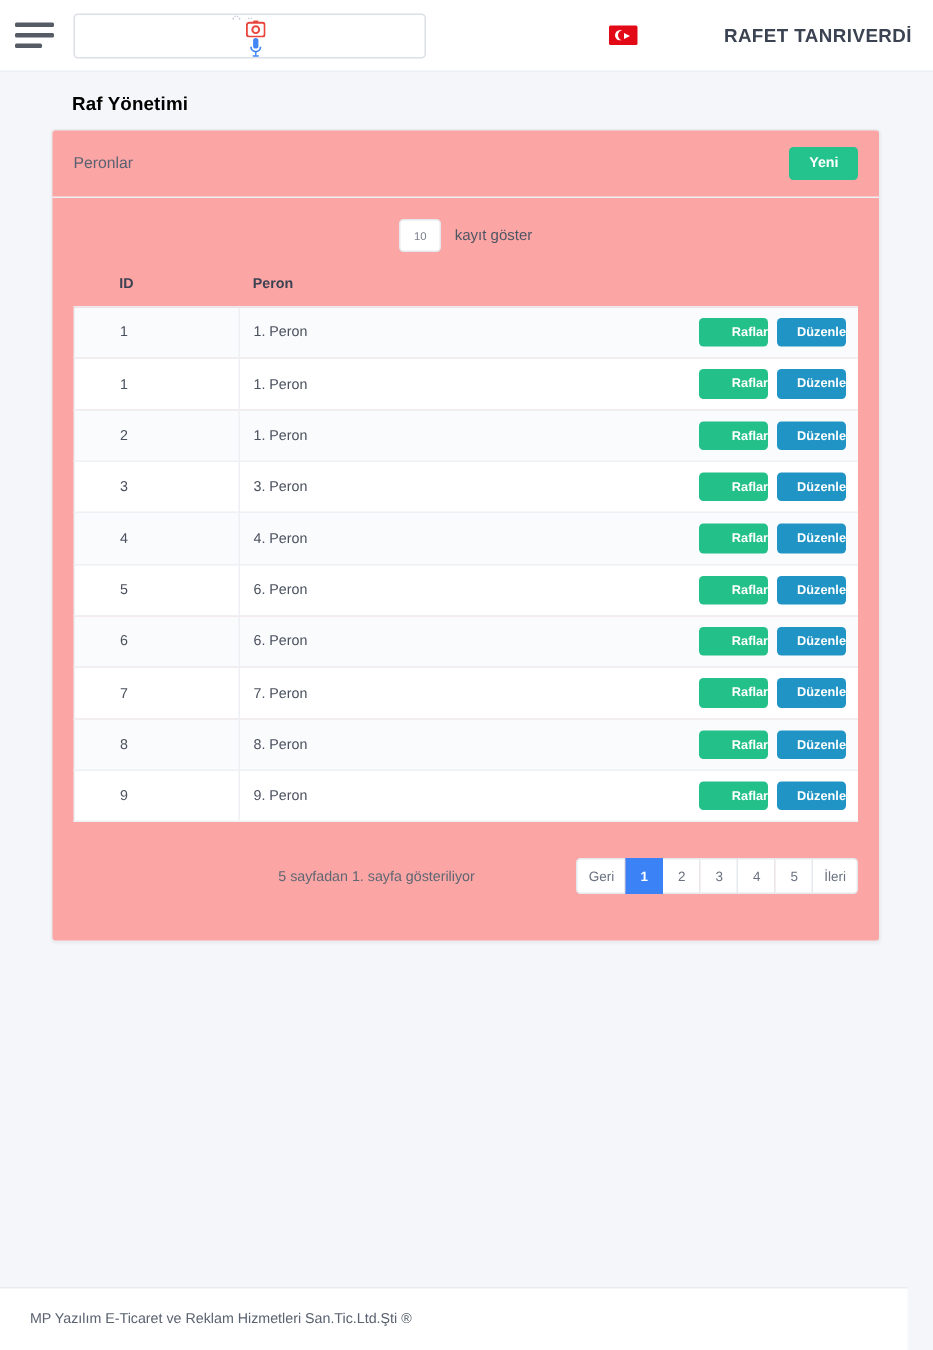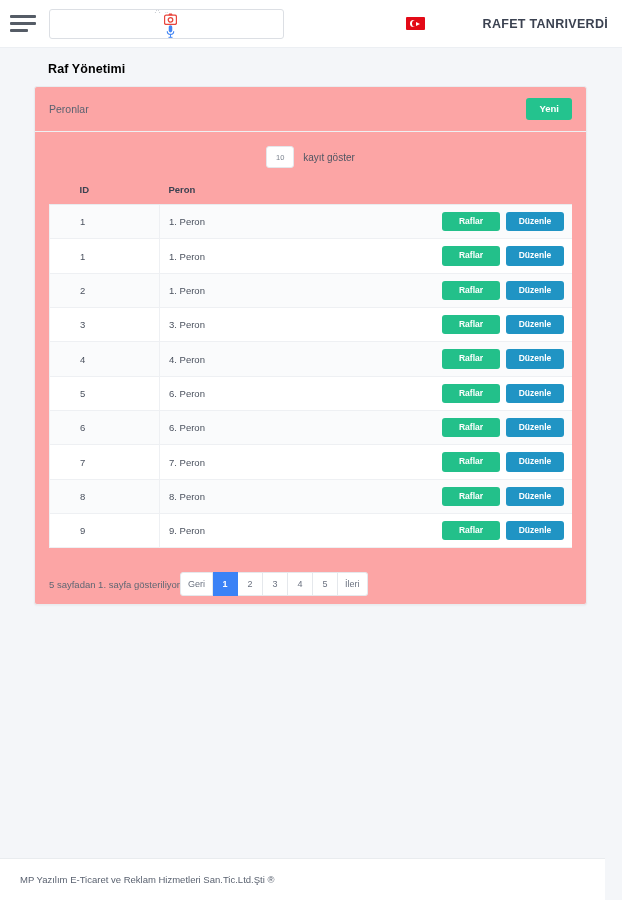"Raflar" .btn-sm { text-align: center -> right; width: 58px -> 46px }
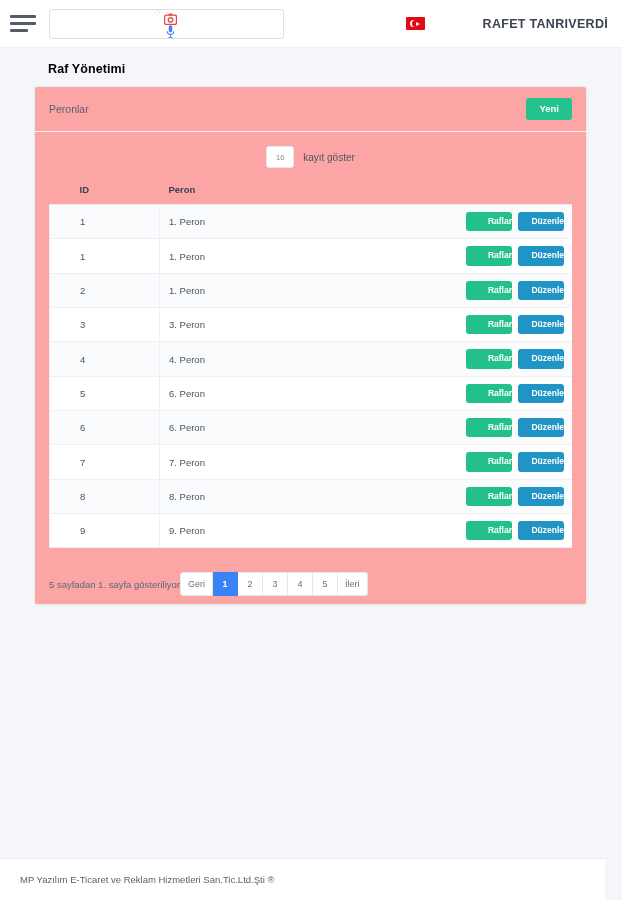"5 sayfadan 1. sayfa gösteriliyor" .card-foot { gap: none -> 48px; justify-content: flex-start -> flex-end; padding: 14px 14px 8px 14px -> 14px 14px 31px 14px }
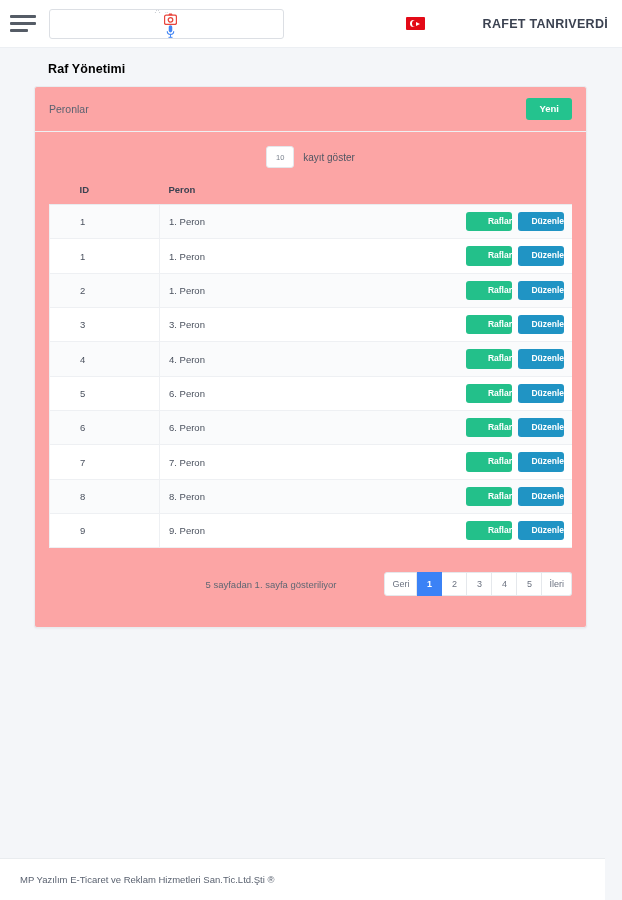"Geri" .pager { margin-left: none -> 20px }
